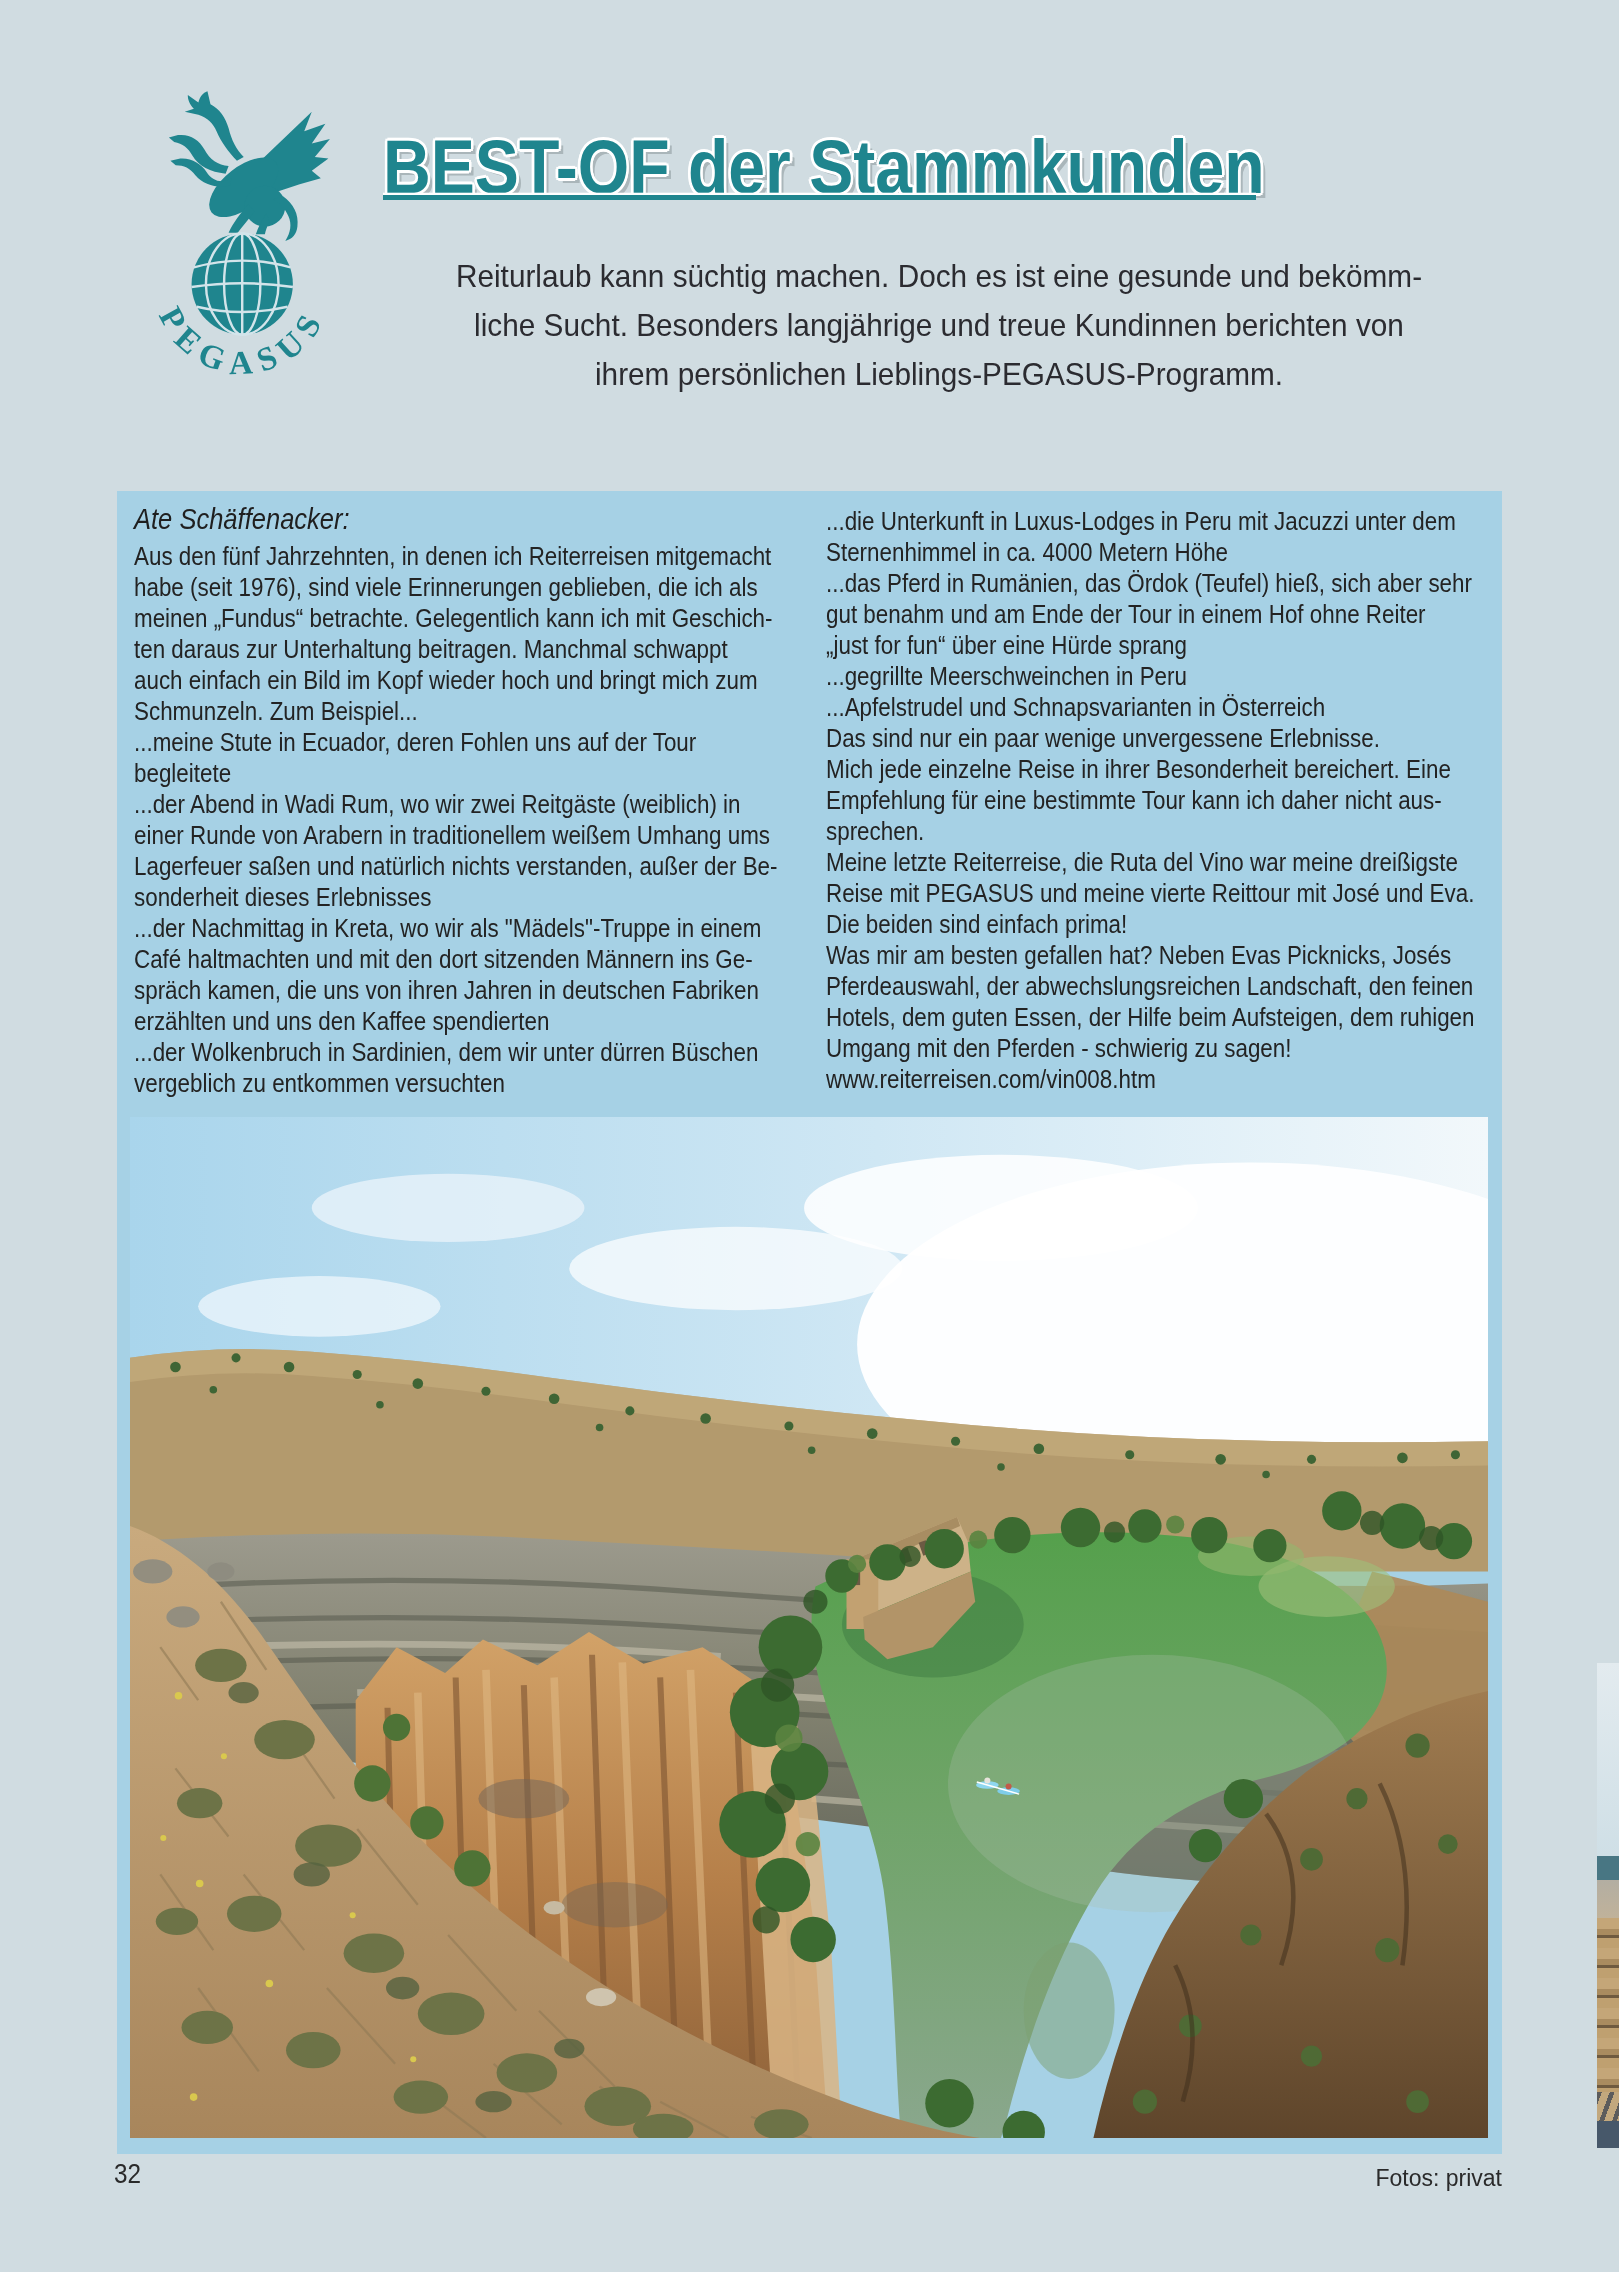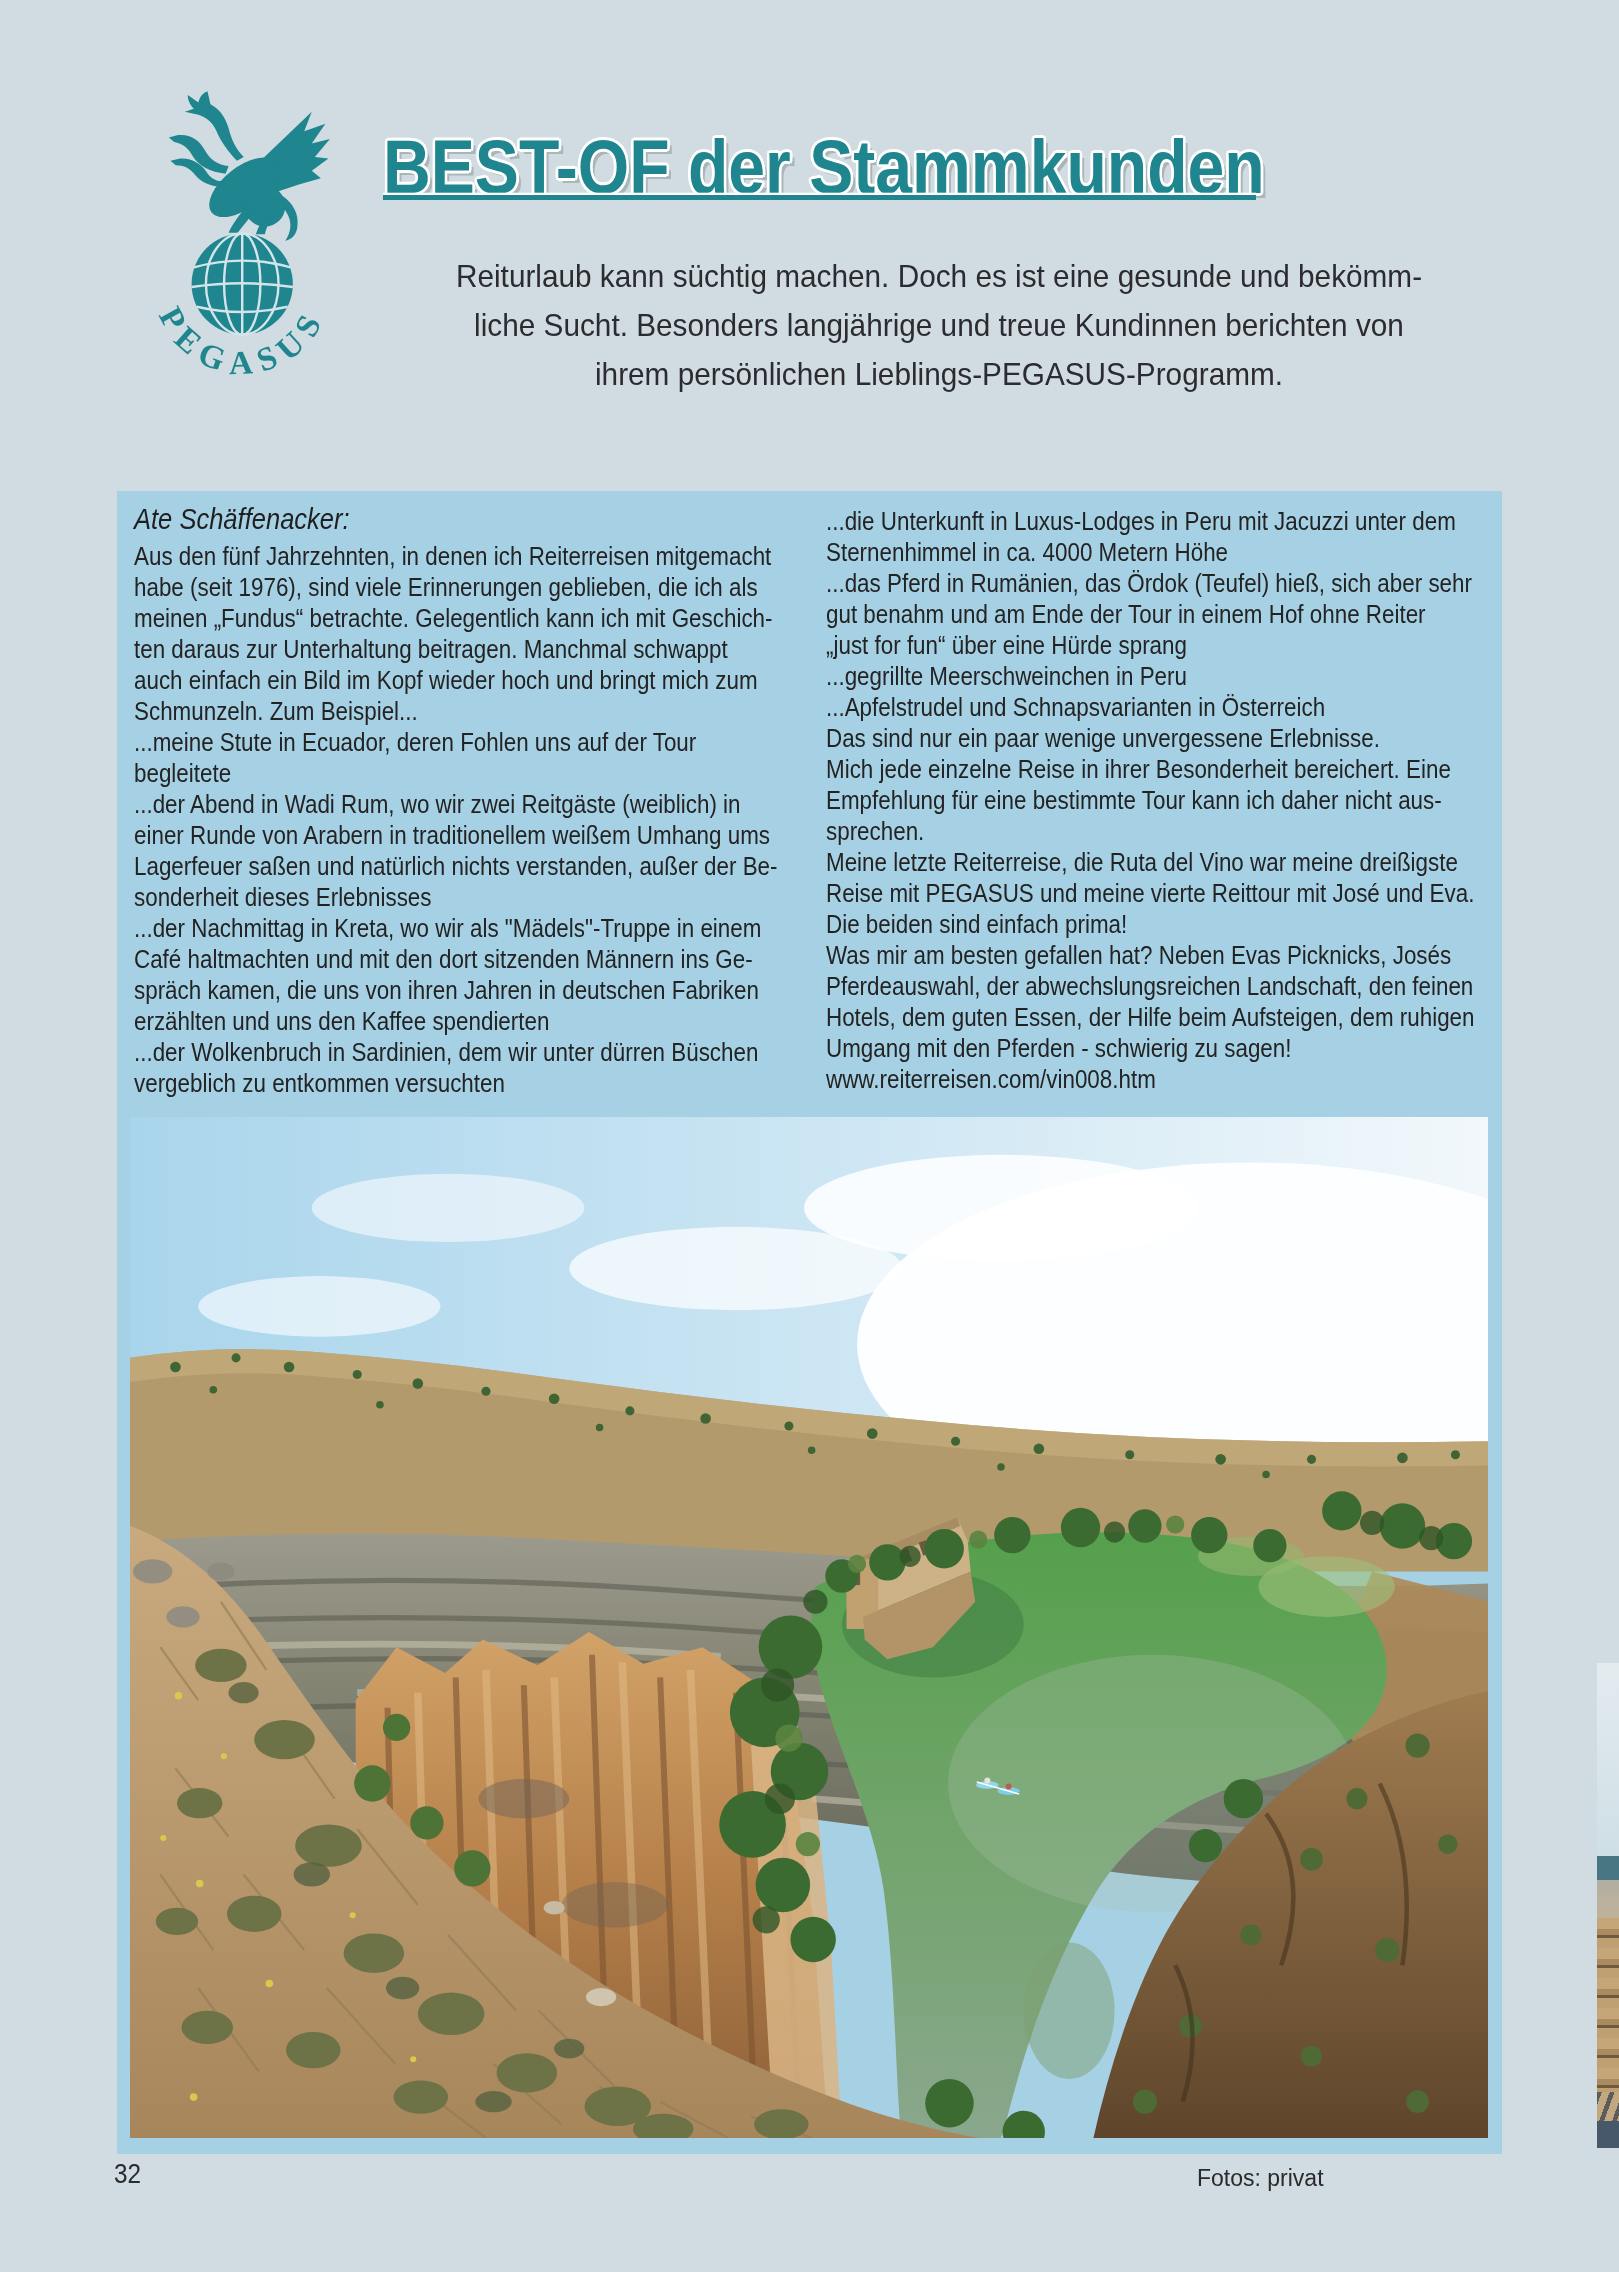"Fotos: privat" #photo-credit { text-align: left -> right }
